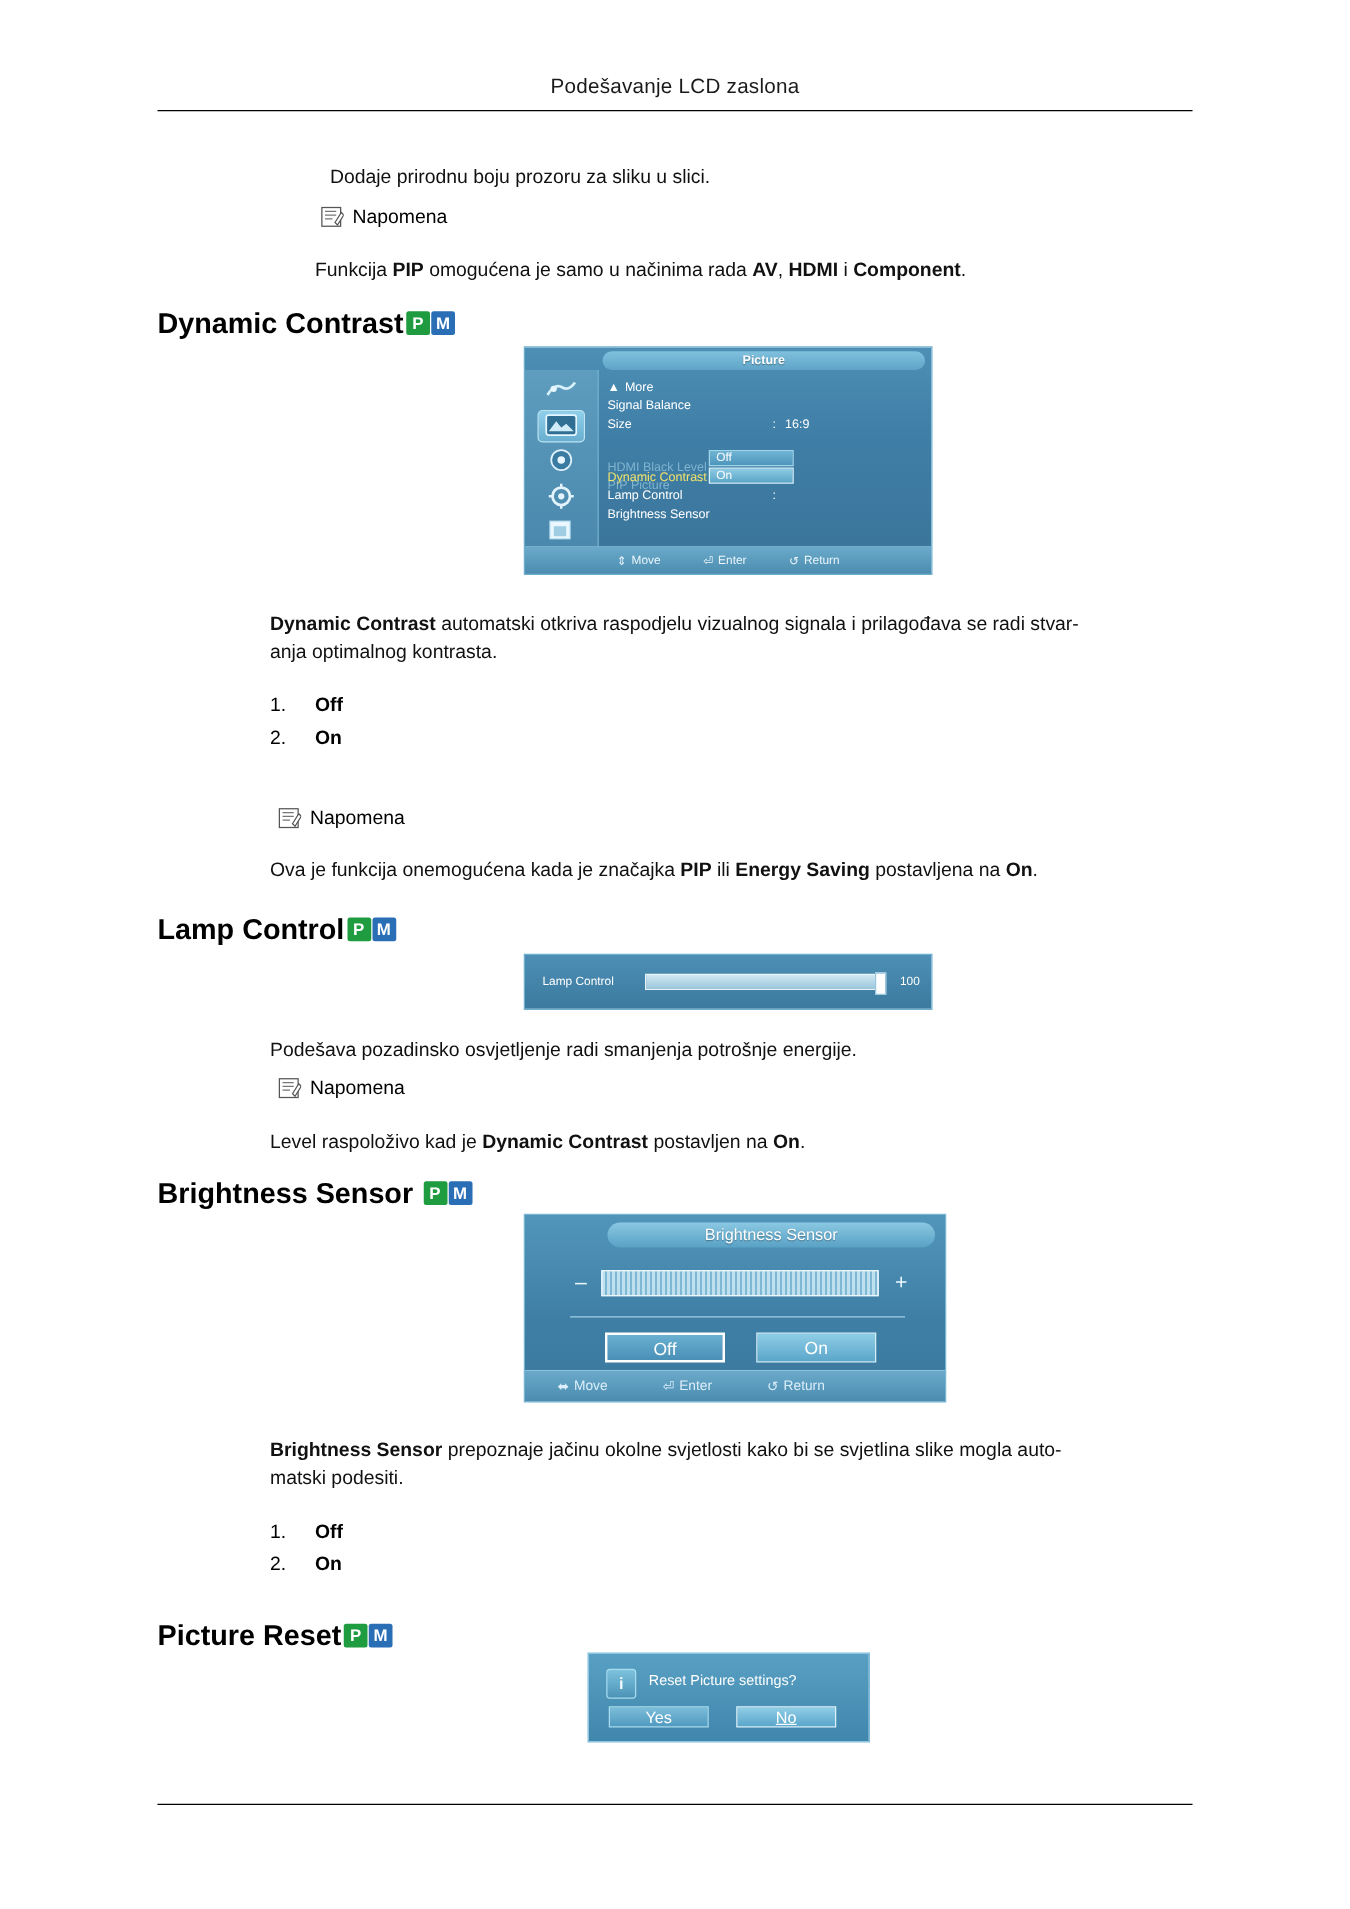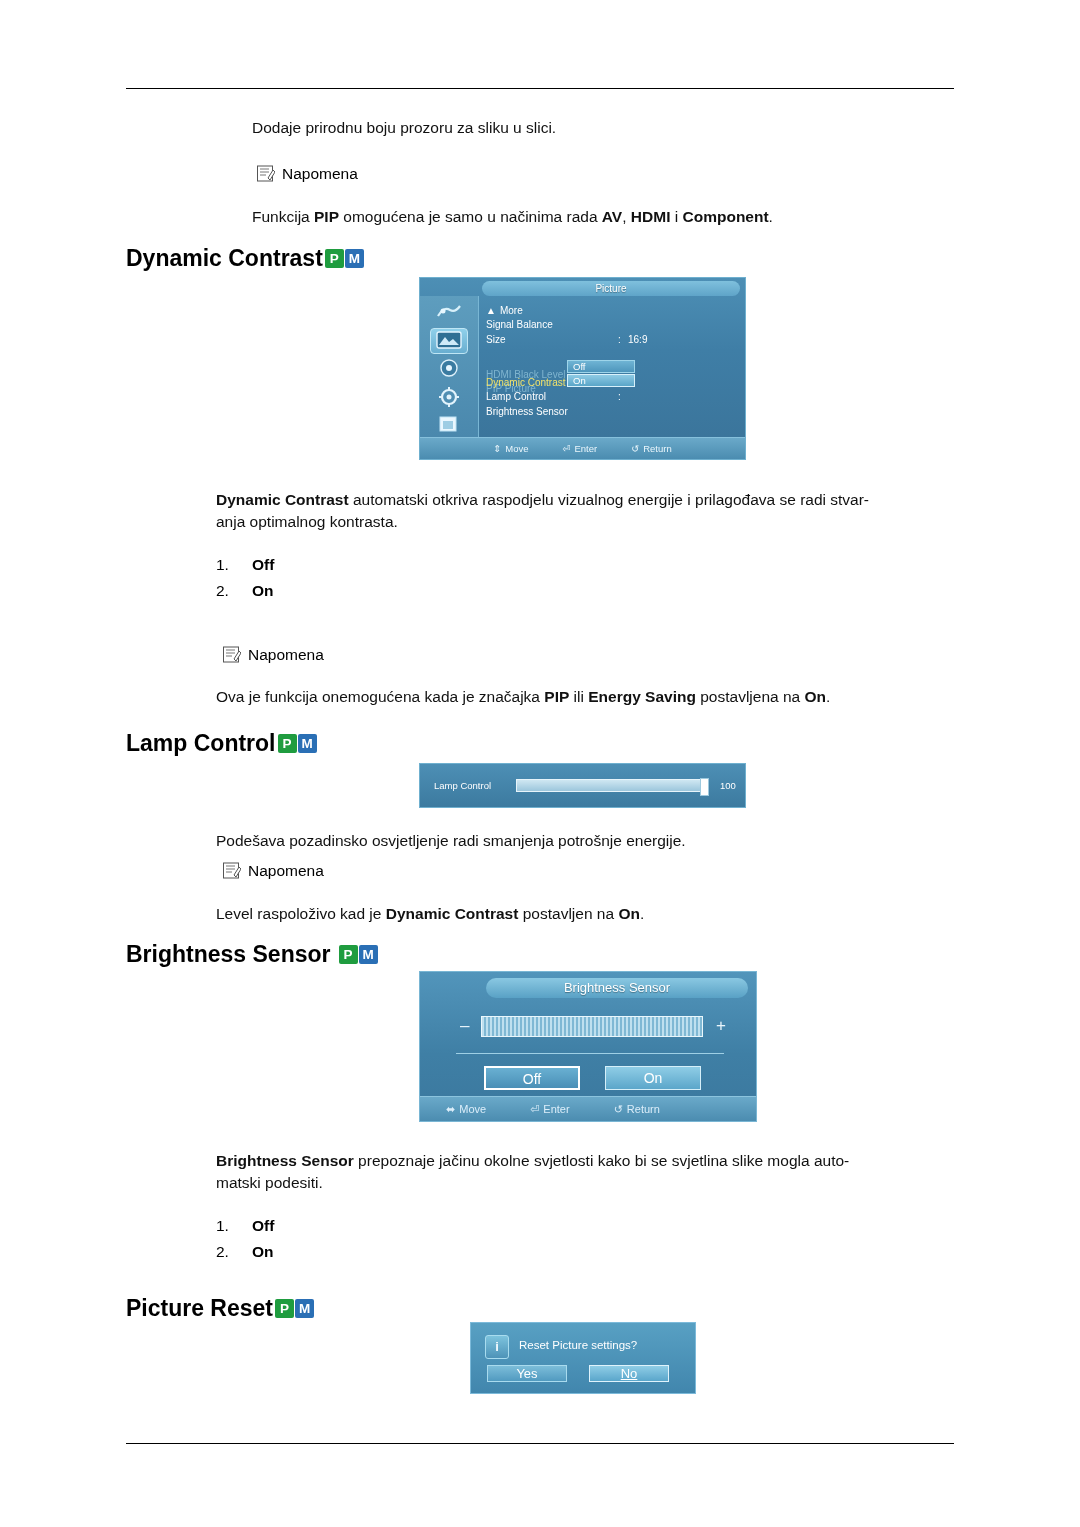"Podešavanje LCD zaslona" div.header { html: none -> <div>Podešavanje LCD zaslona</div> }
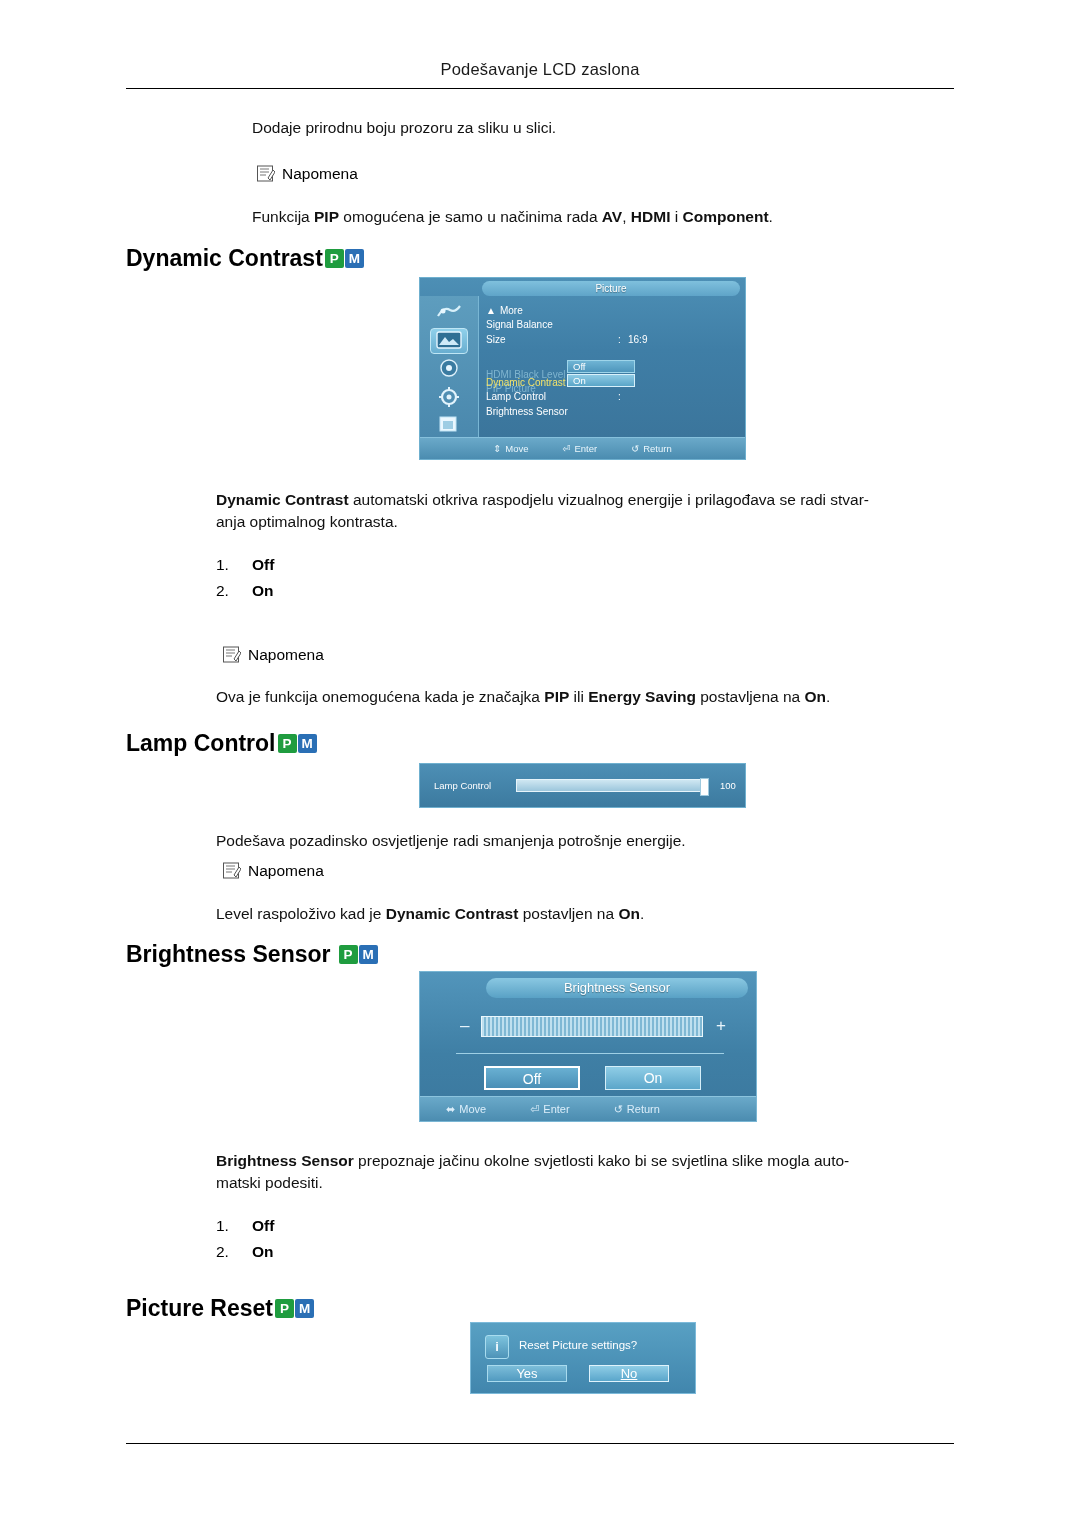"Dodaje prirodnu boju prozoru za" div.body-text { margin-left: none -> 12px; top: 117px -> 131px }
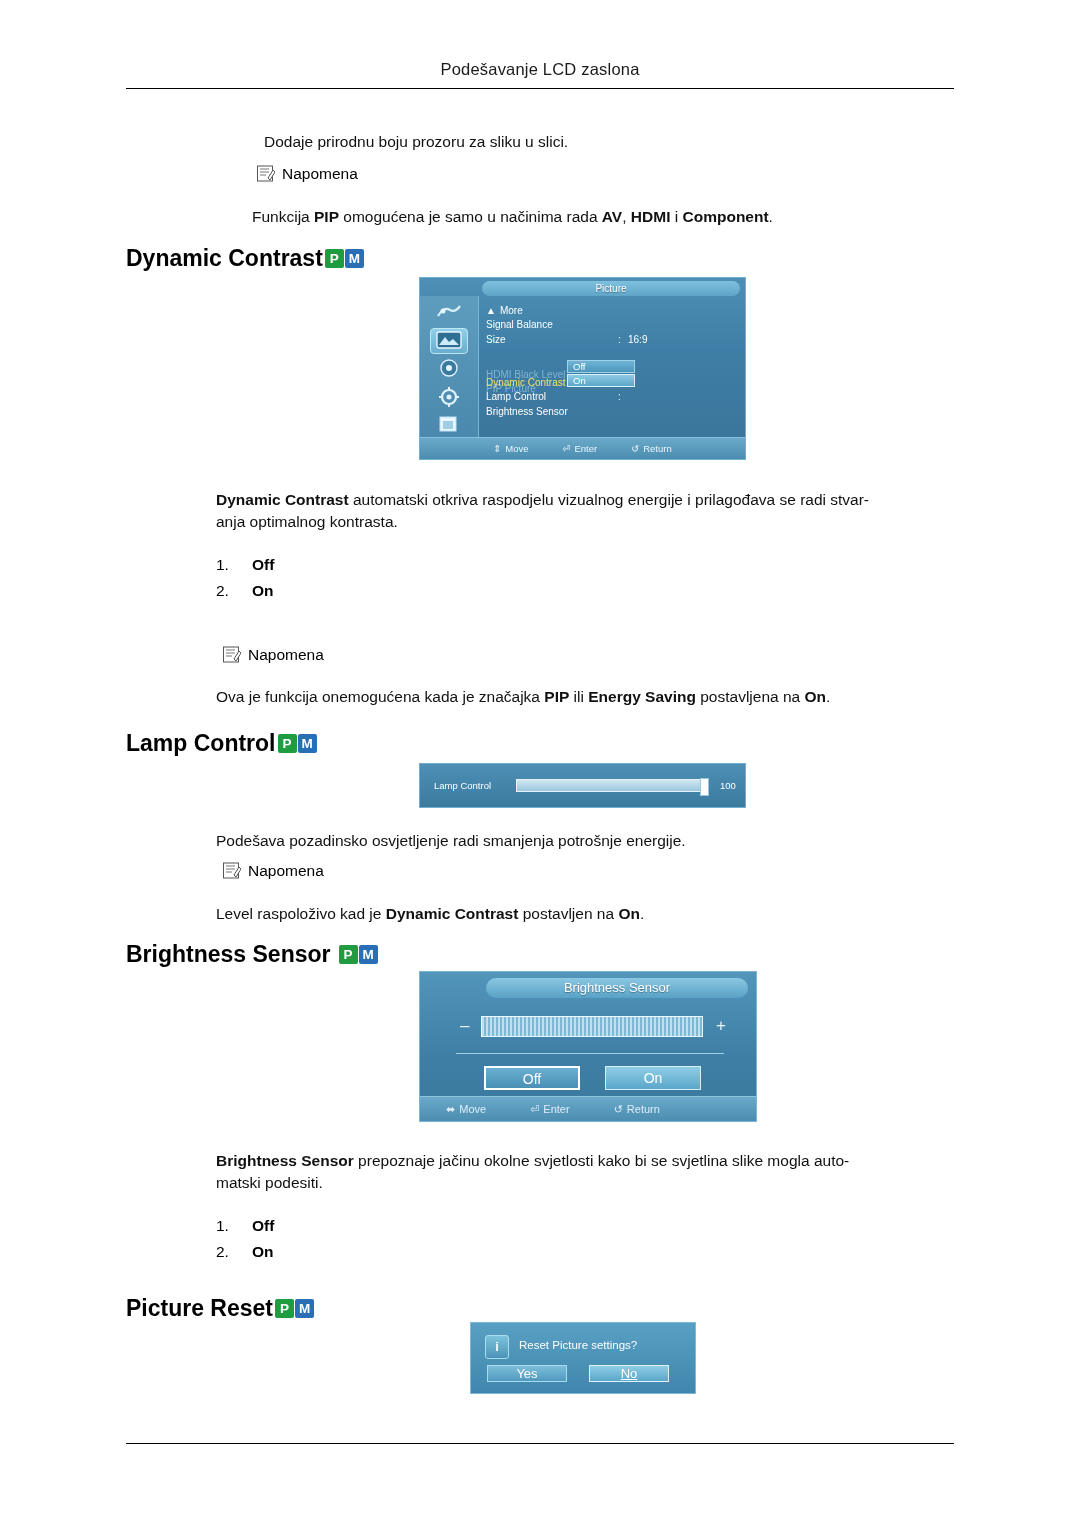"Picture" .osd-title-bar { font-weight: none -> bold }
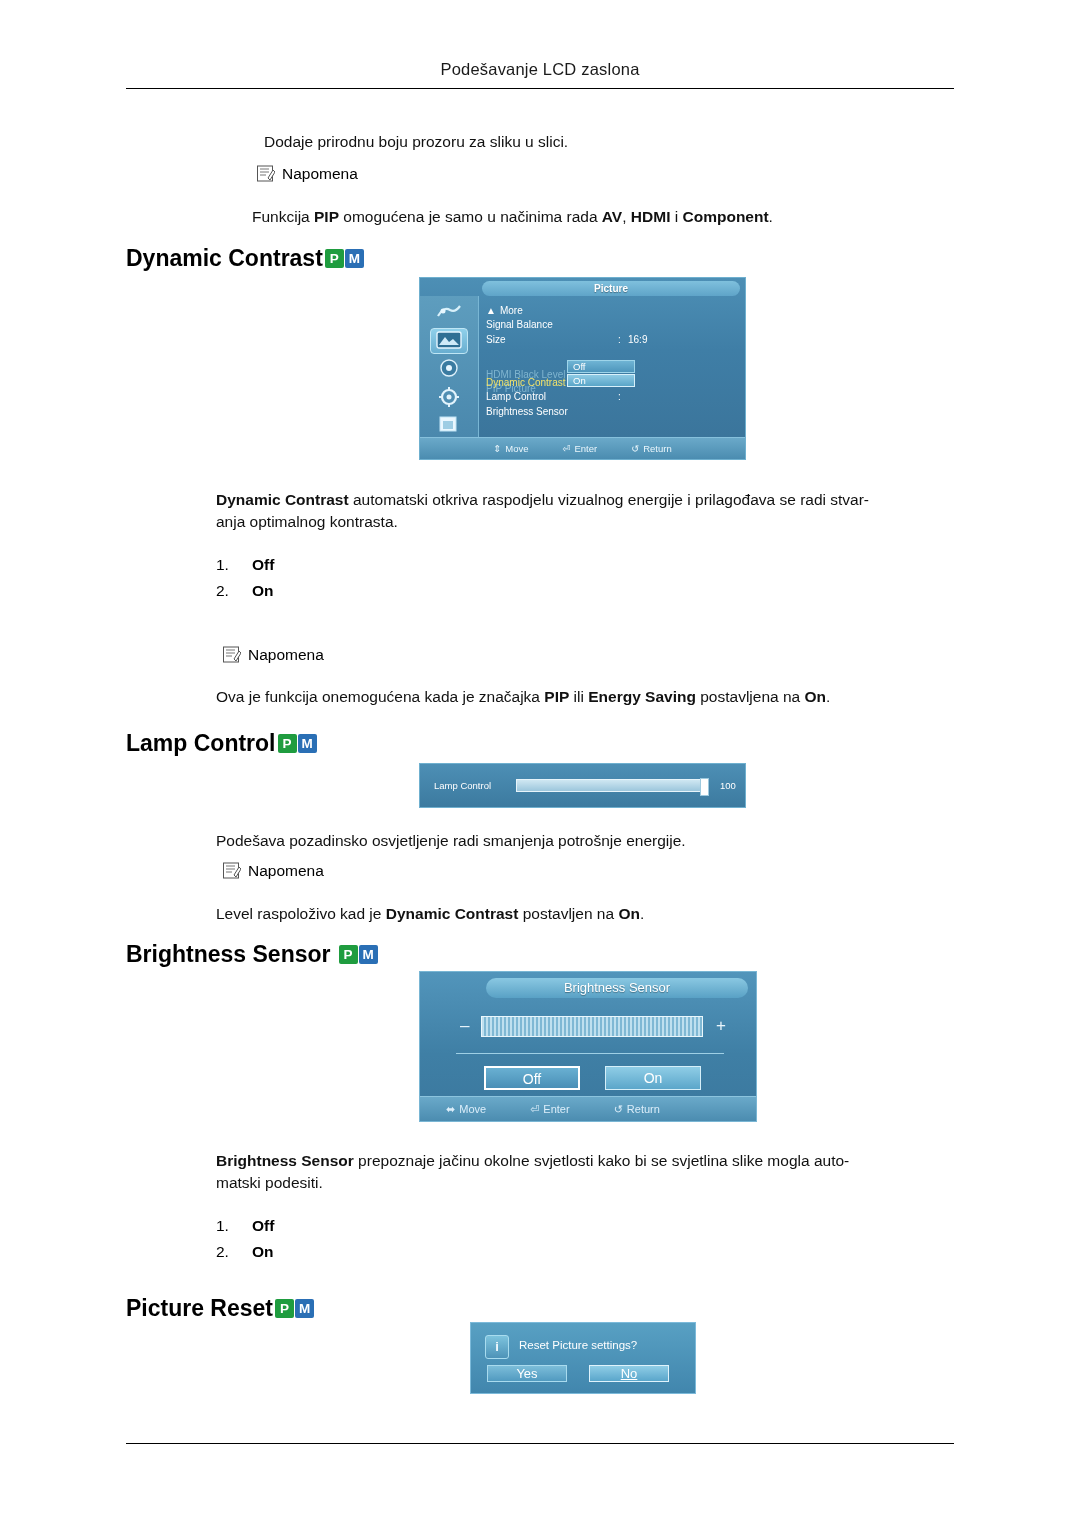"automatski otkriva raspodjelu vizualnog" span { text: energije -> signala }
